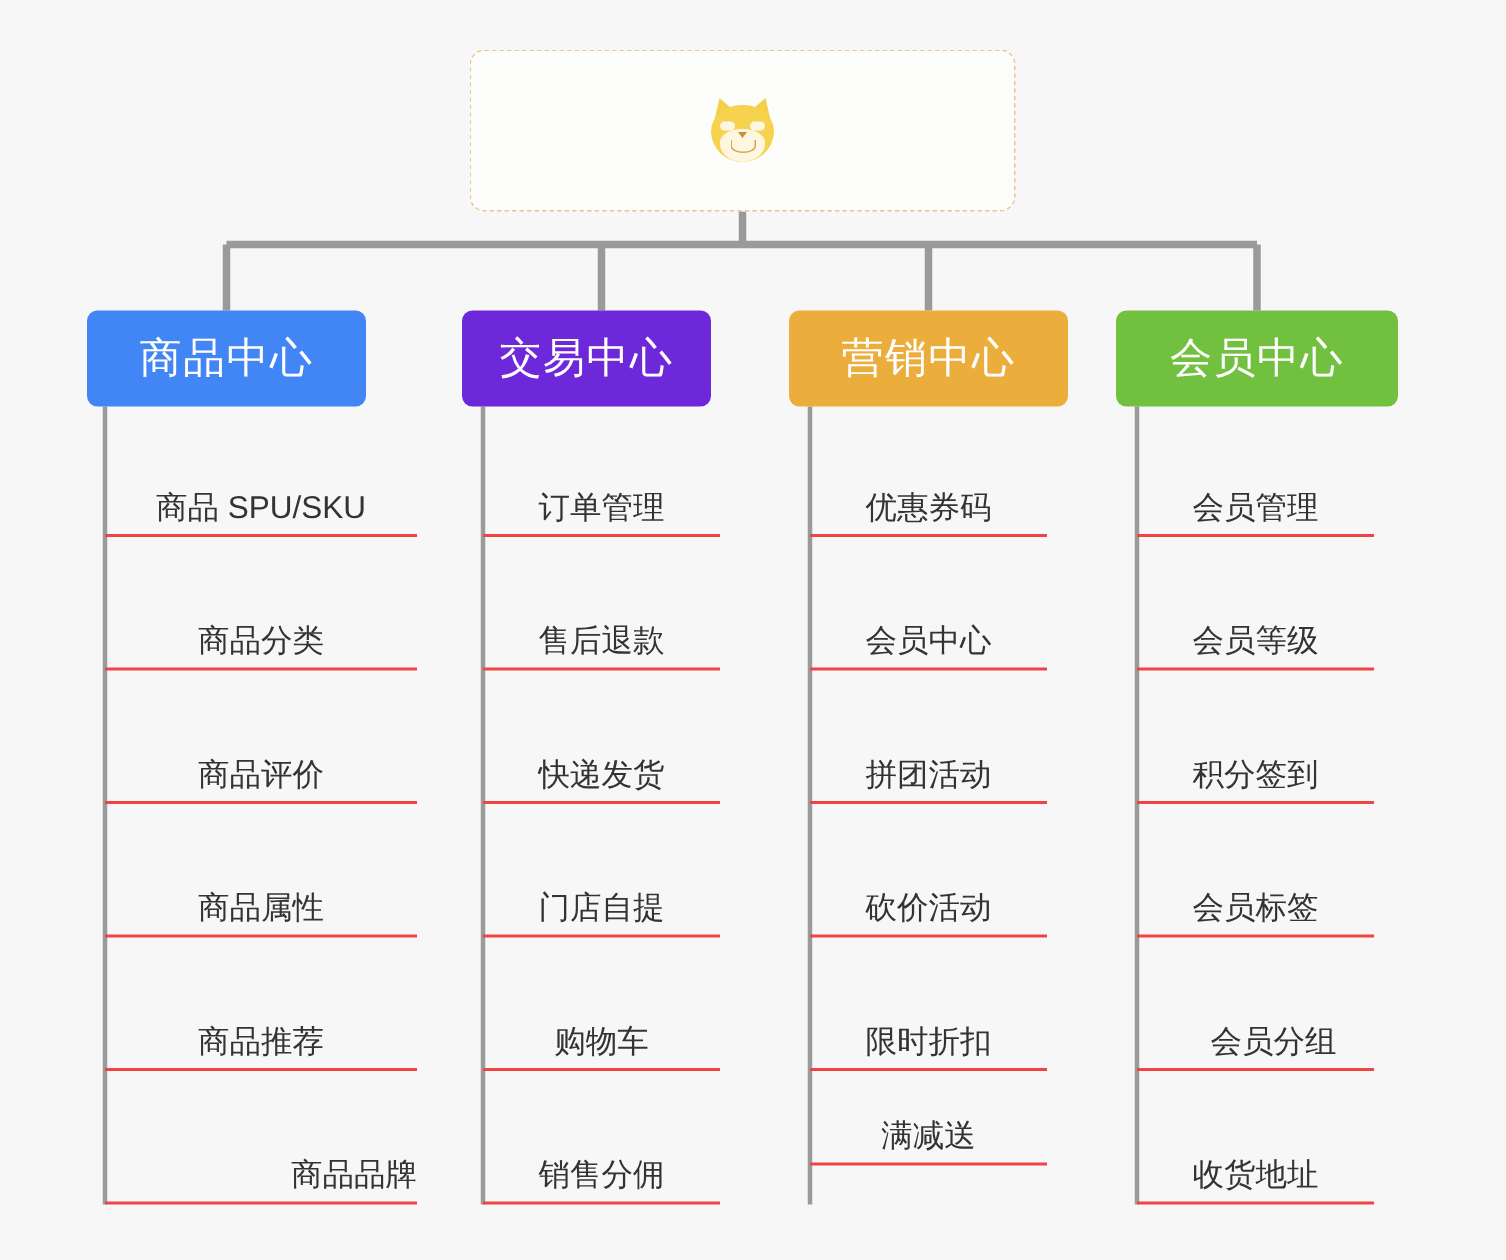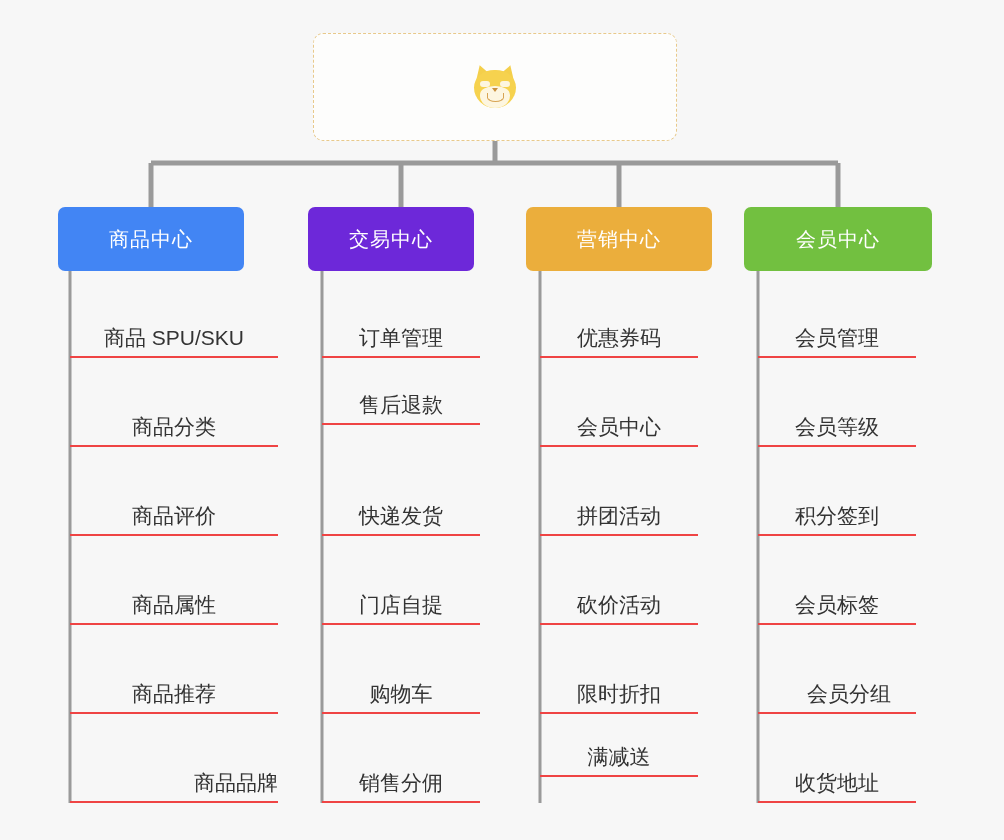"商品中心" .cat-box { font-size: 20px -> 28px }
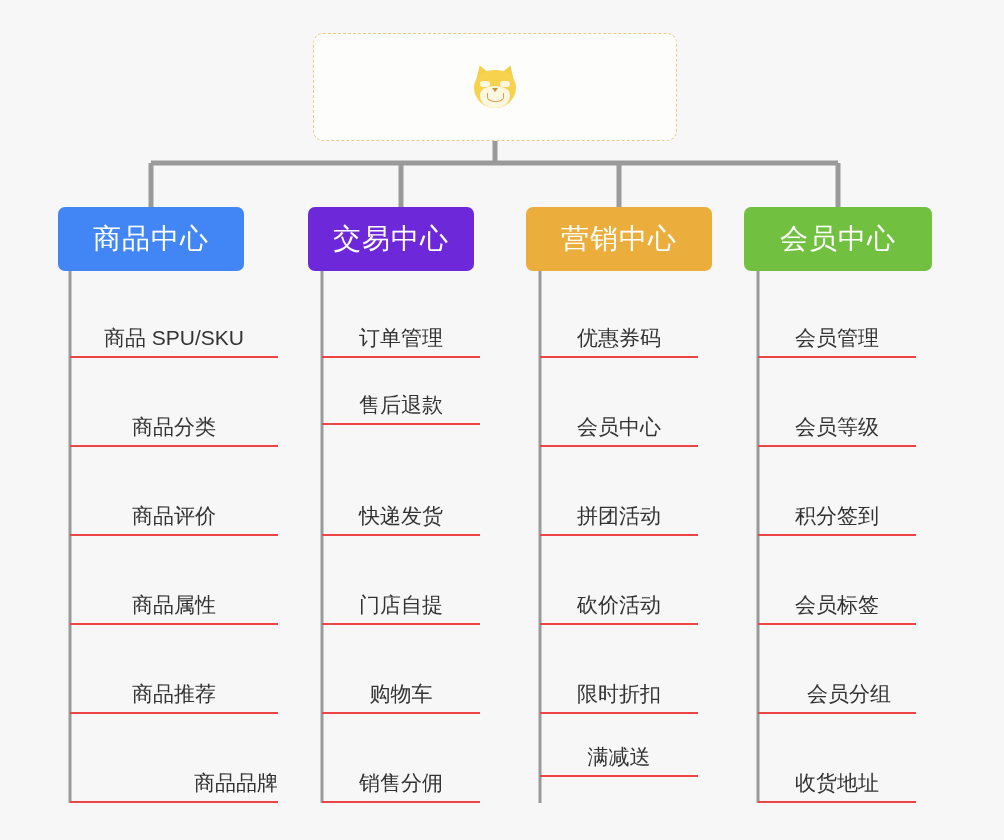"售后退款" div.leaf { top: 379px -> 401px }
